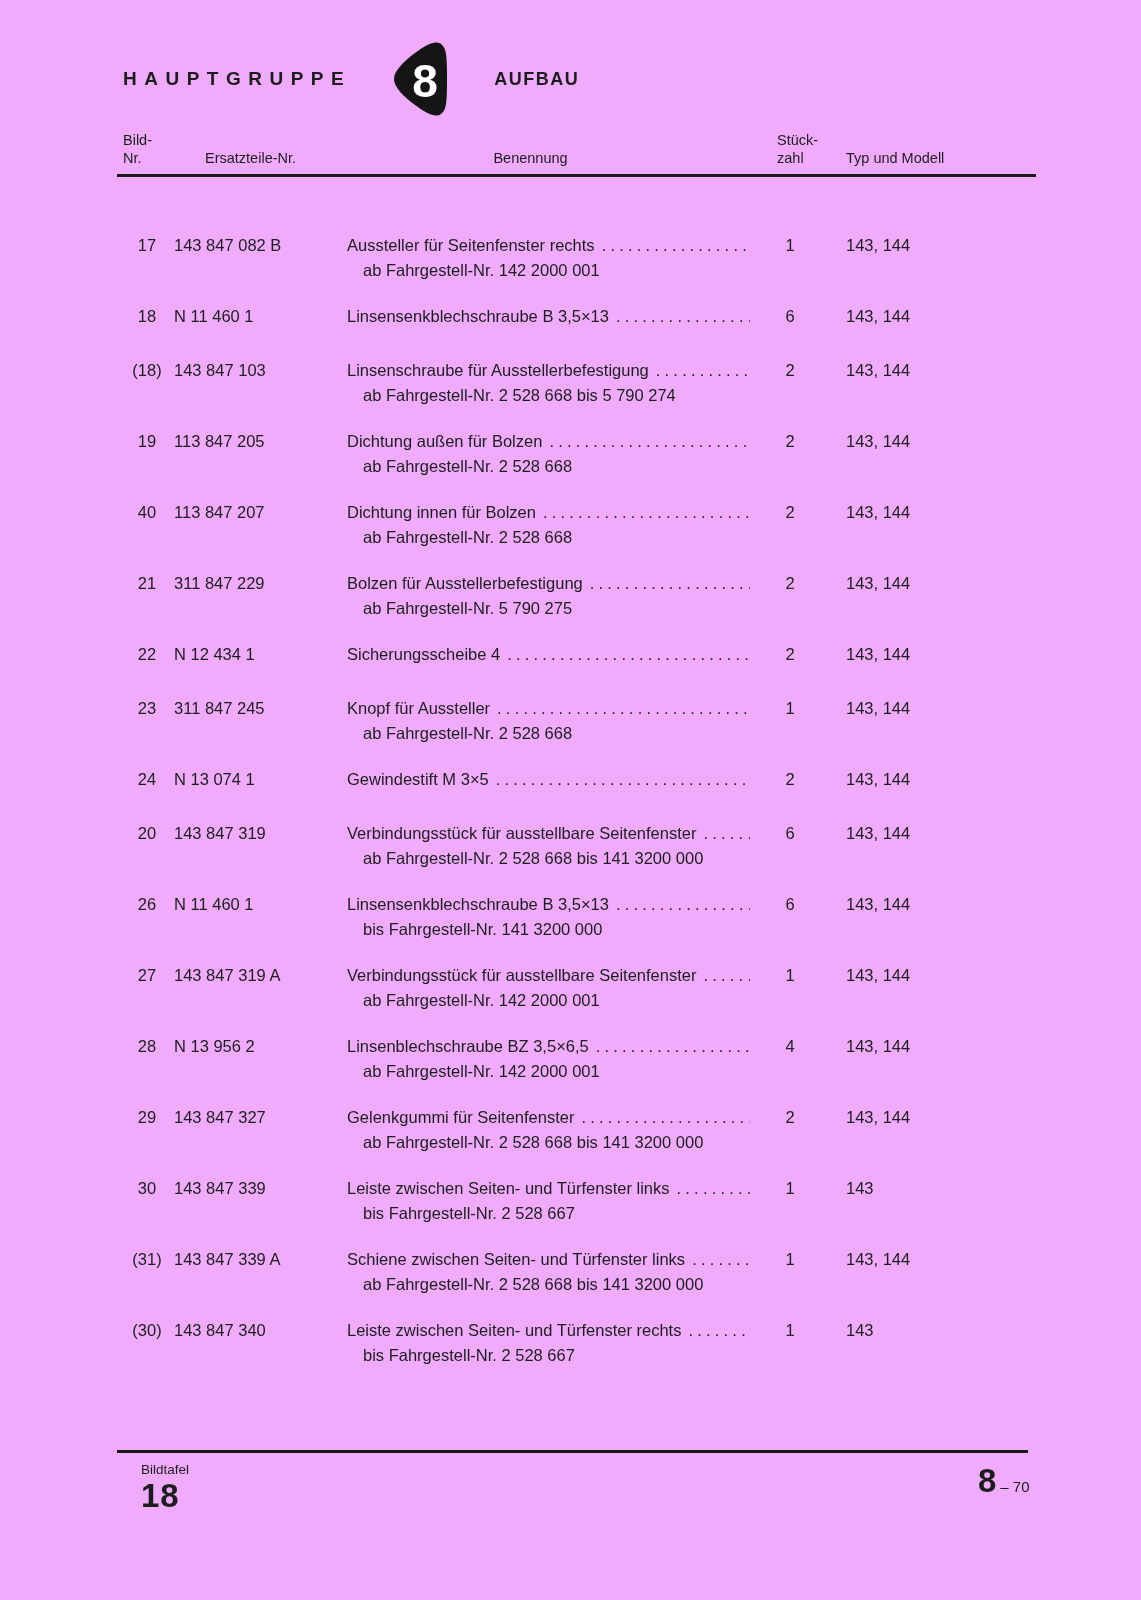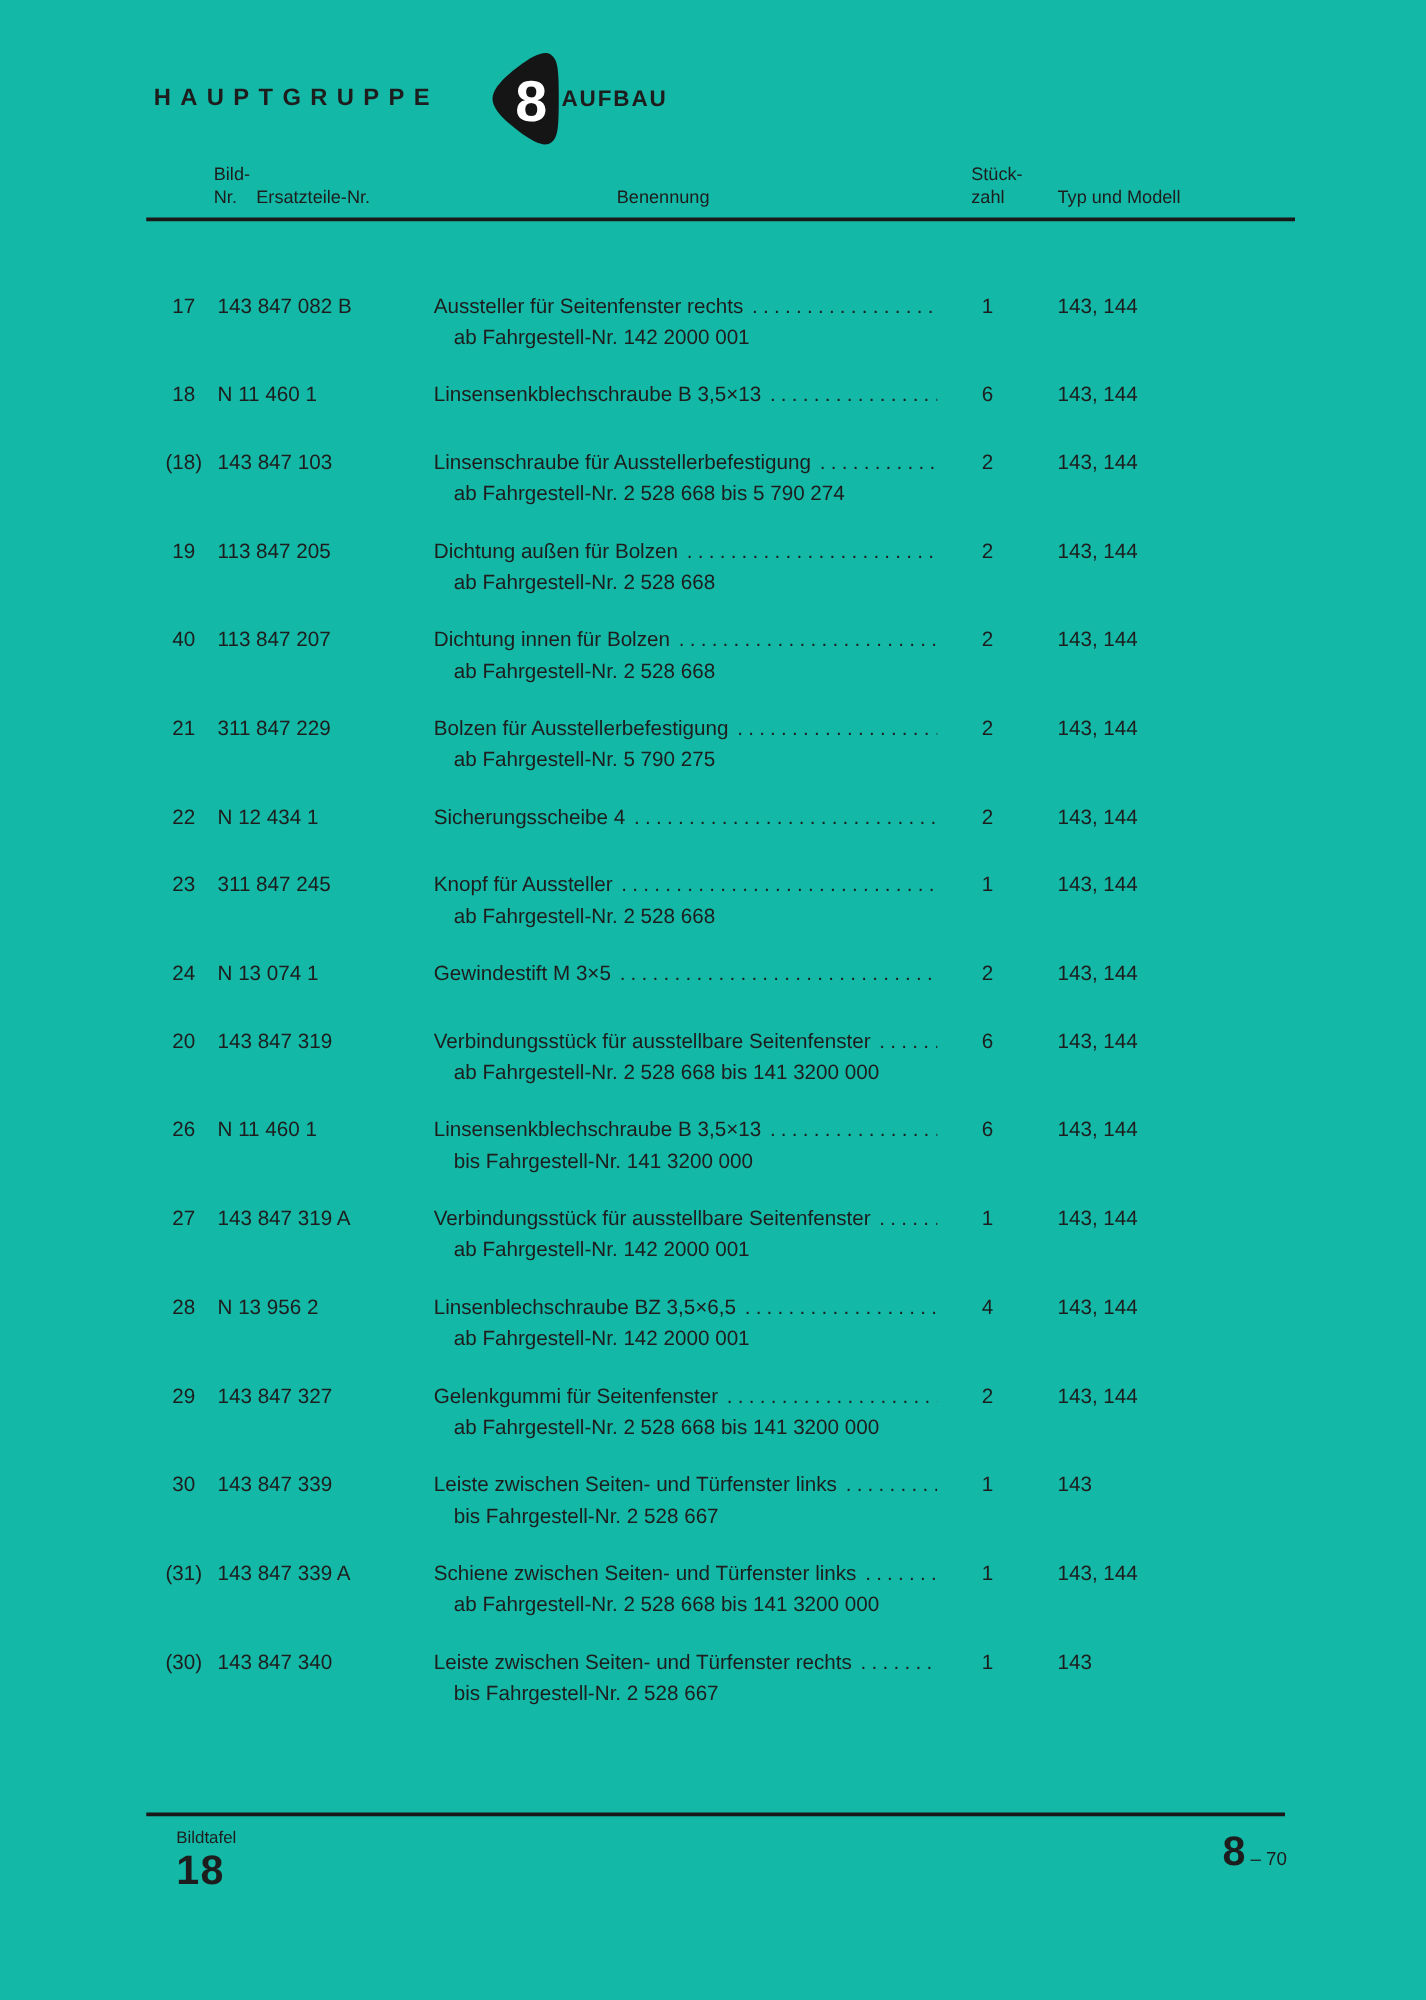"HAUPTGRUPPE" .page { background: #14b8a6 -> #f0abfc }
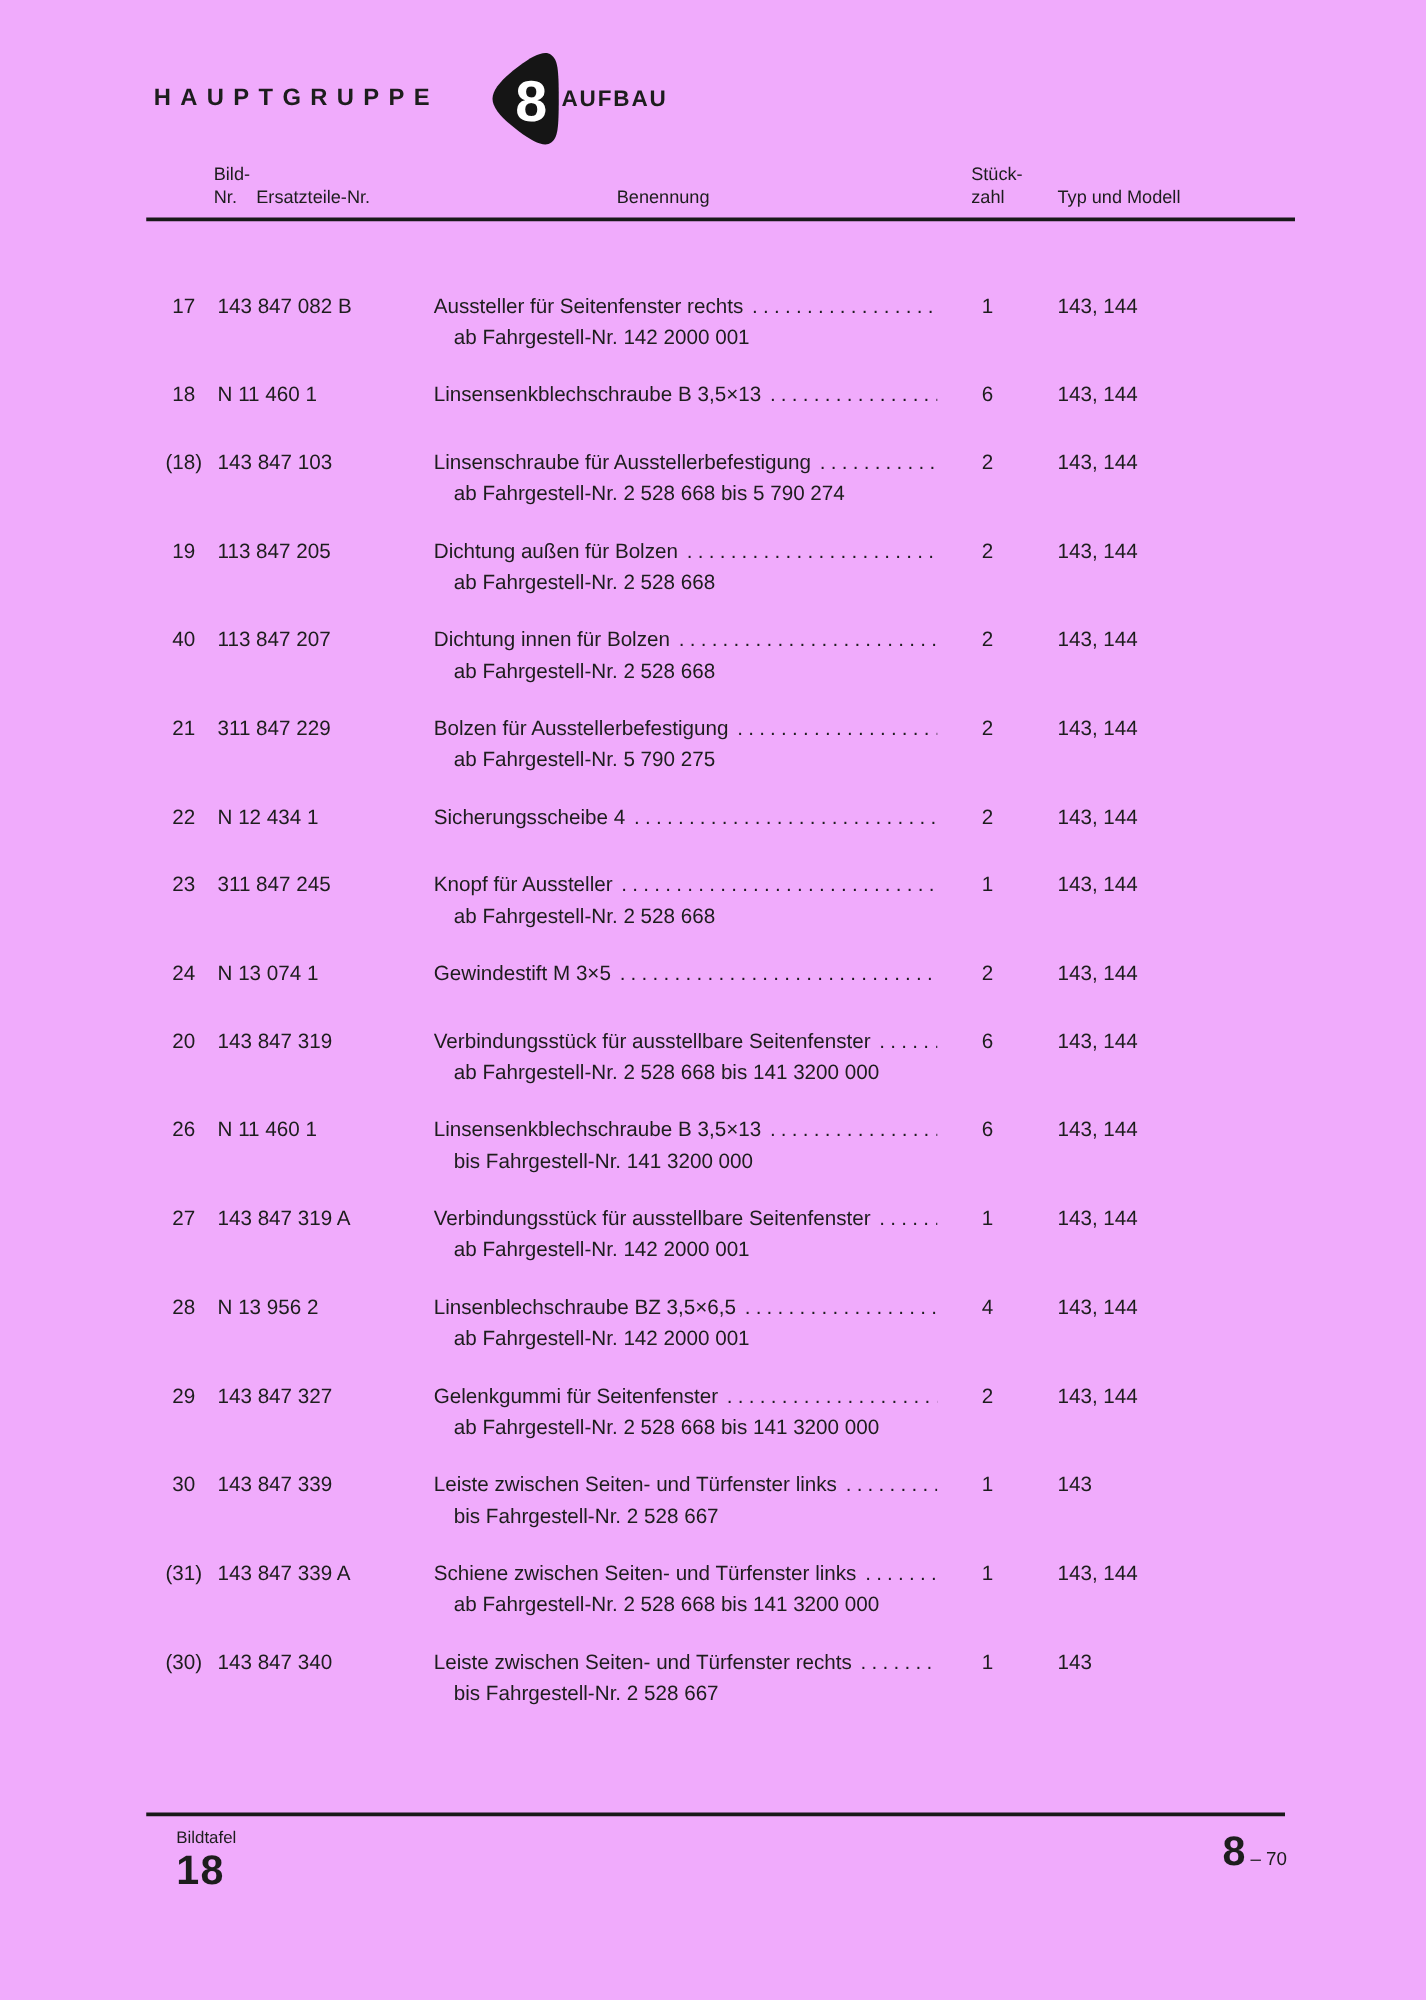"AUFBAU" .section-label { margin-left: none -> 45px }
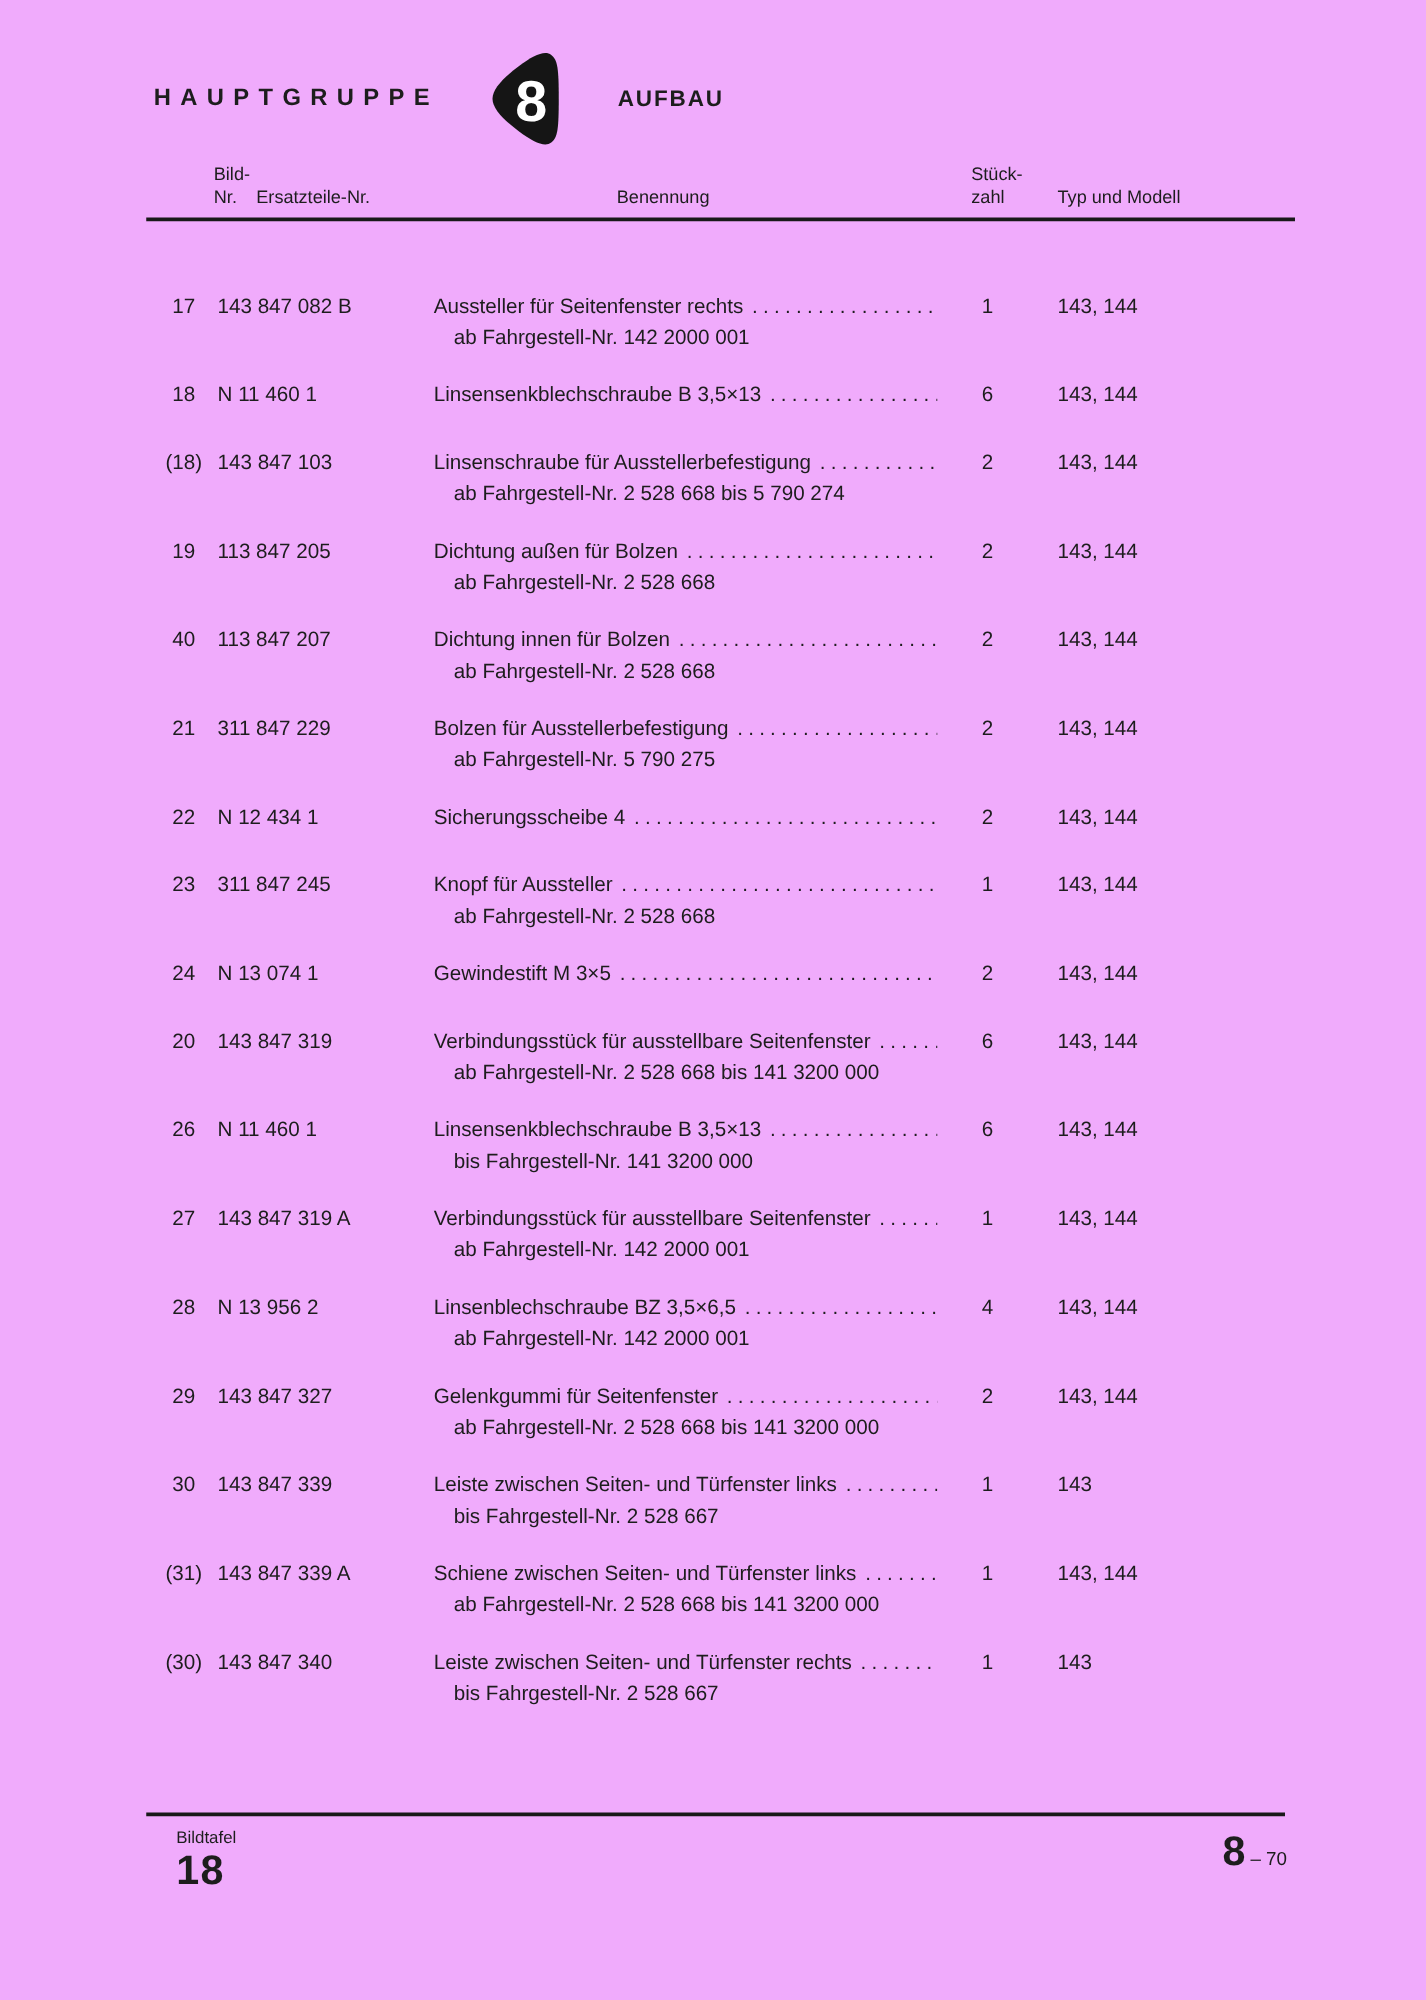"Bild-" .h-bild { margin-left: 48px -> none }
